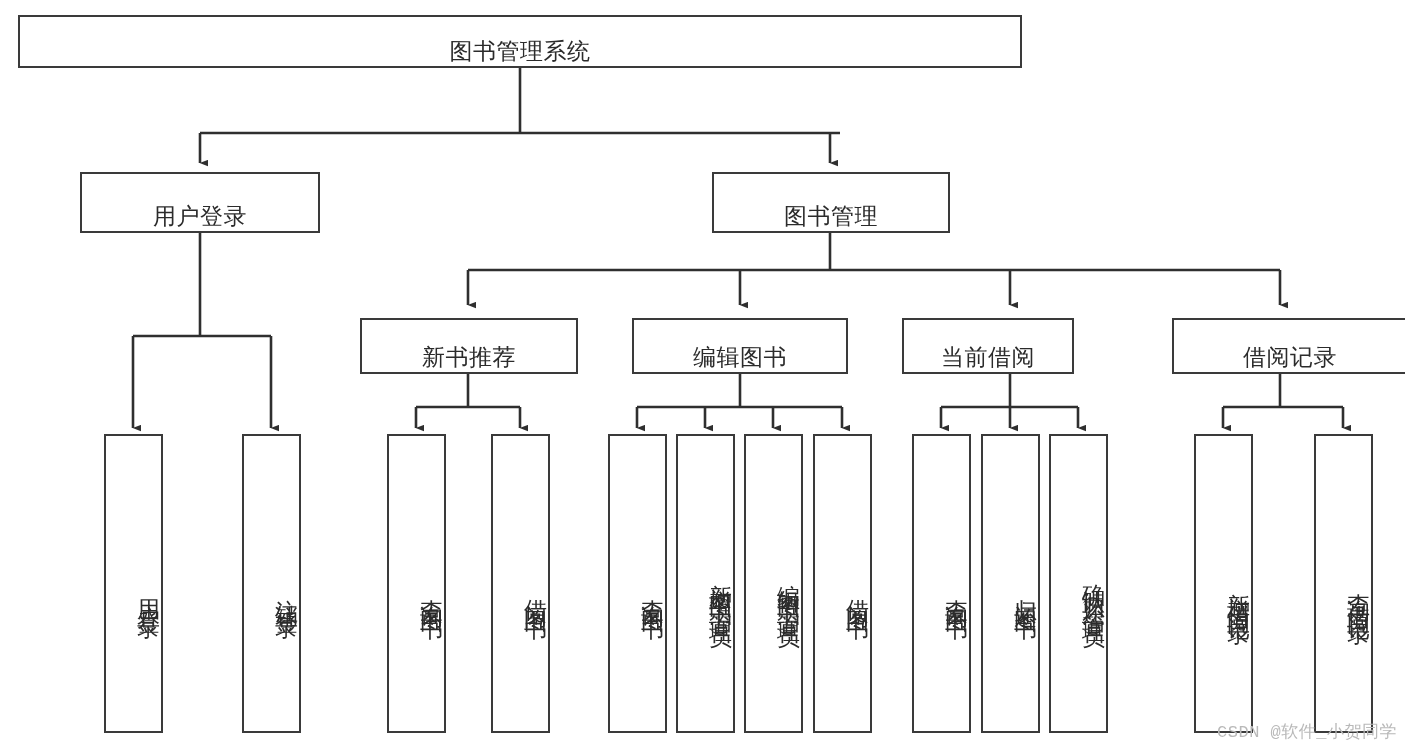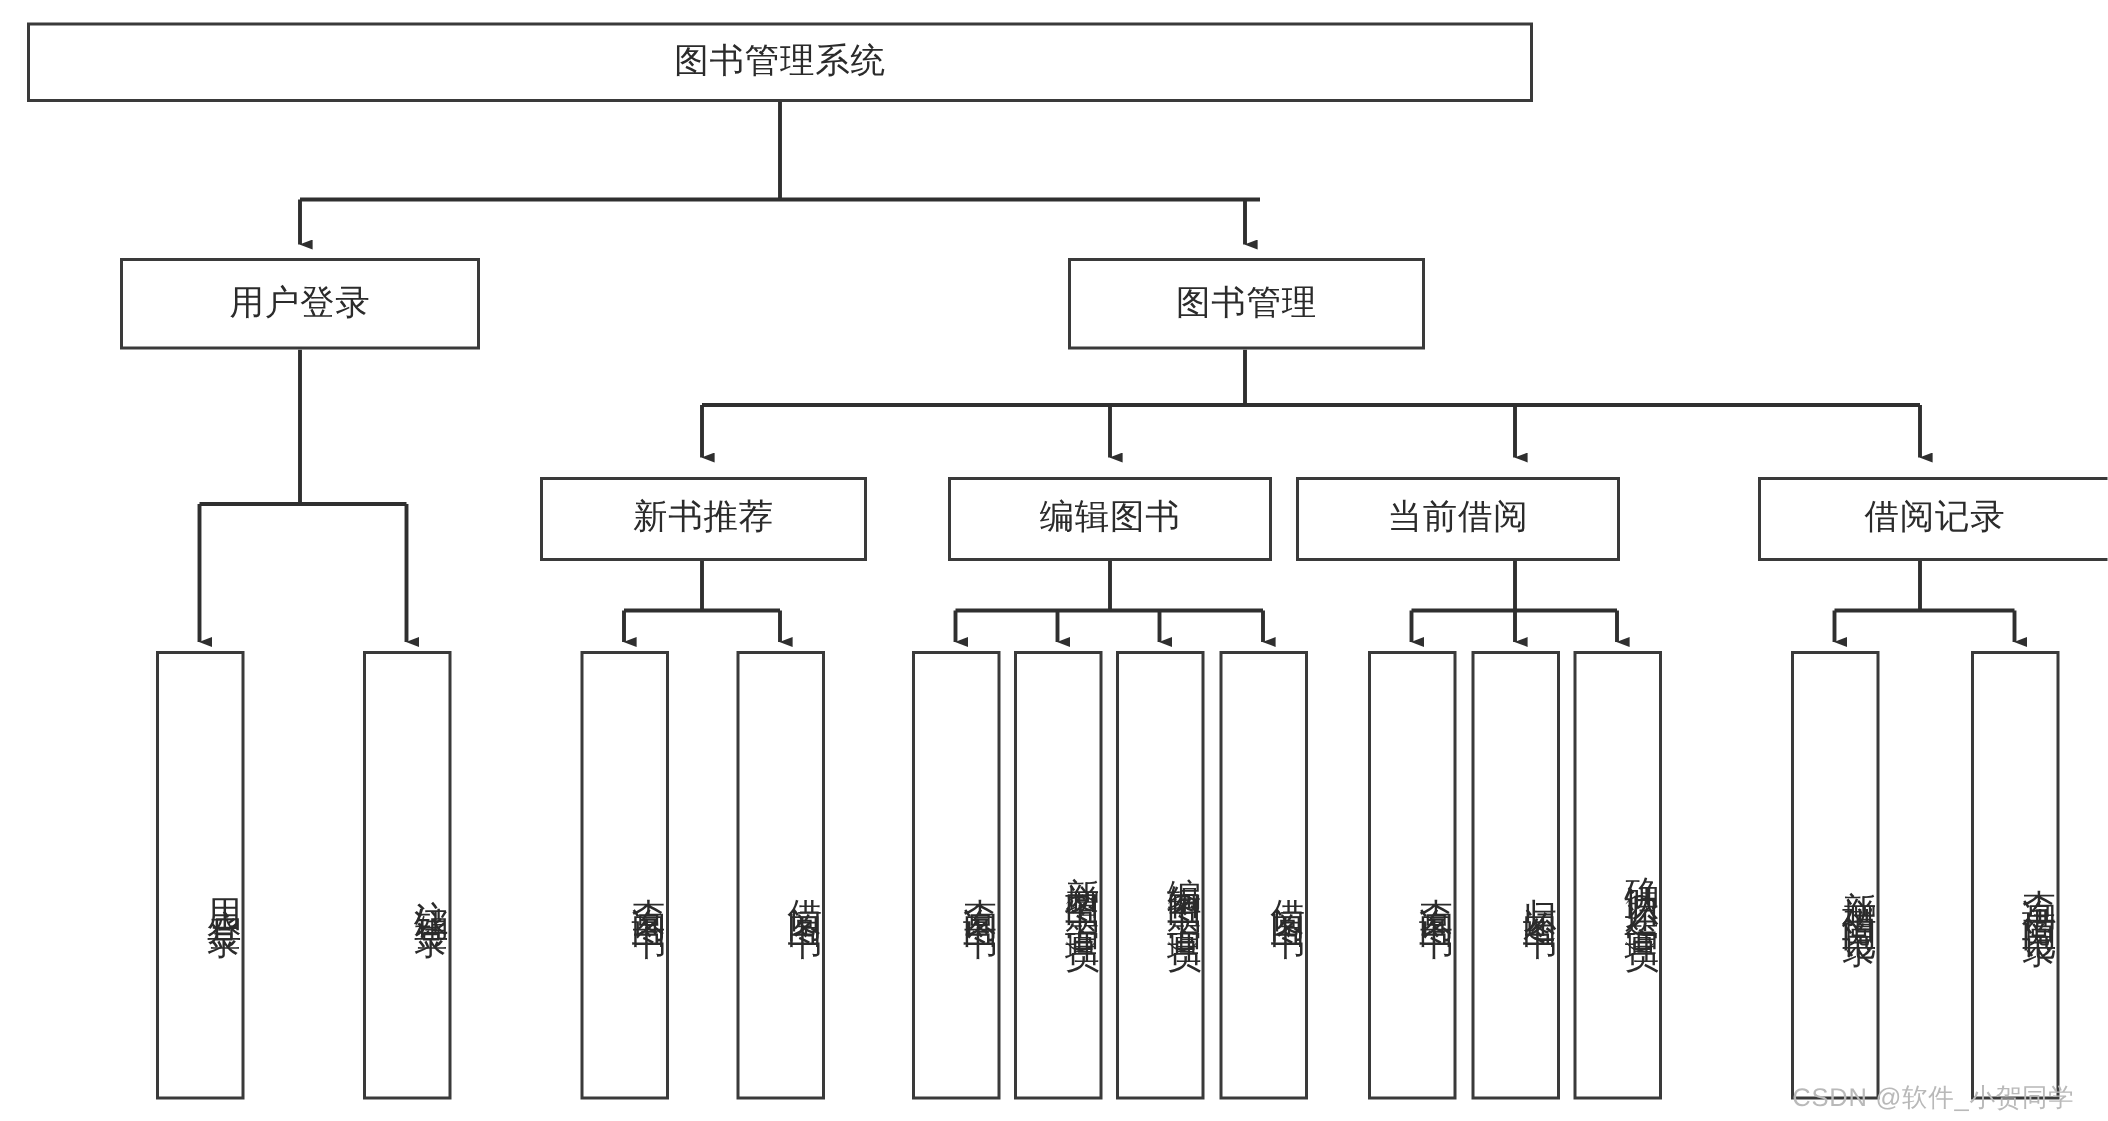"图书管理系统" .node { align-items: center -> flex-end }
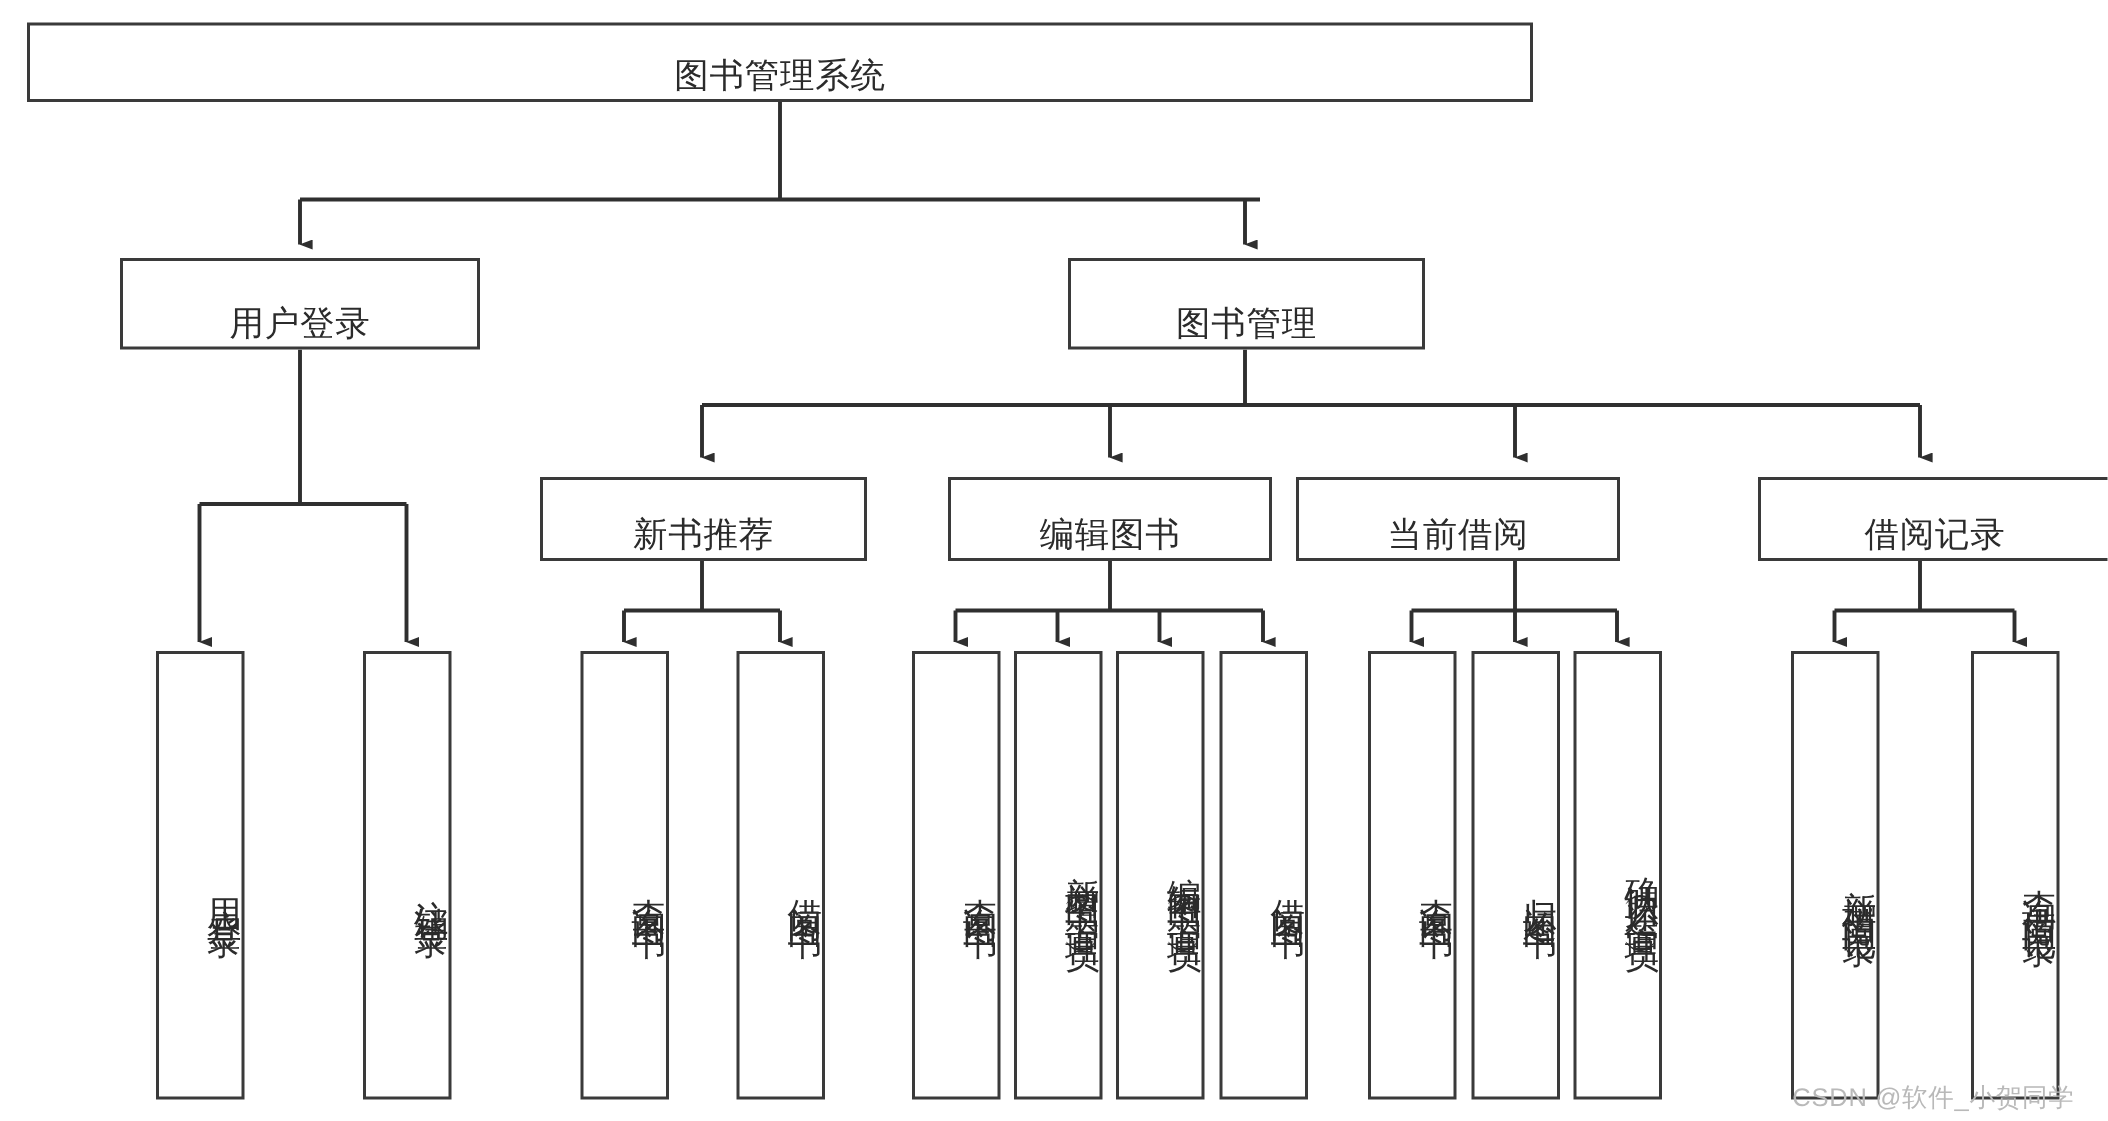"当前借阅" div.node { left: 864px -> 902px; width: 216px -> 172px }
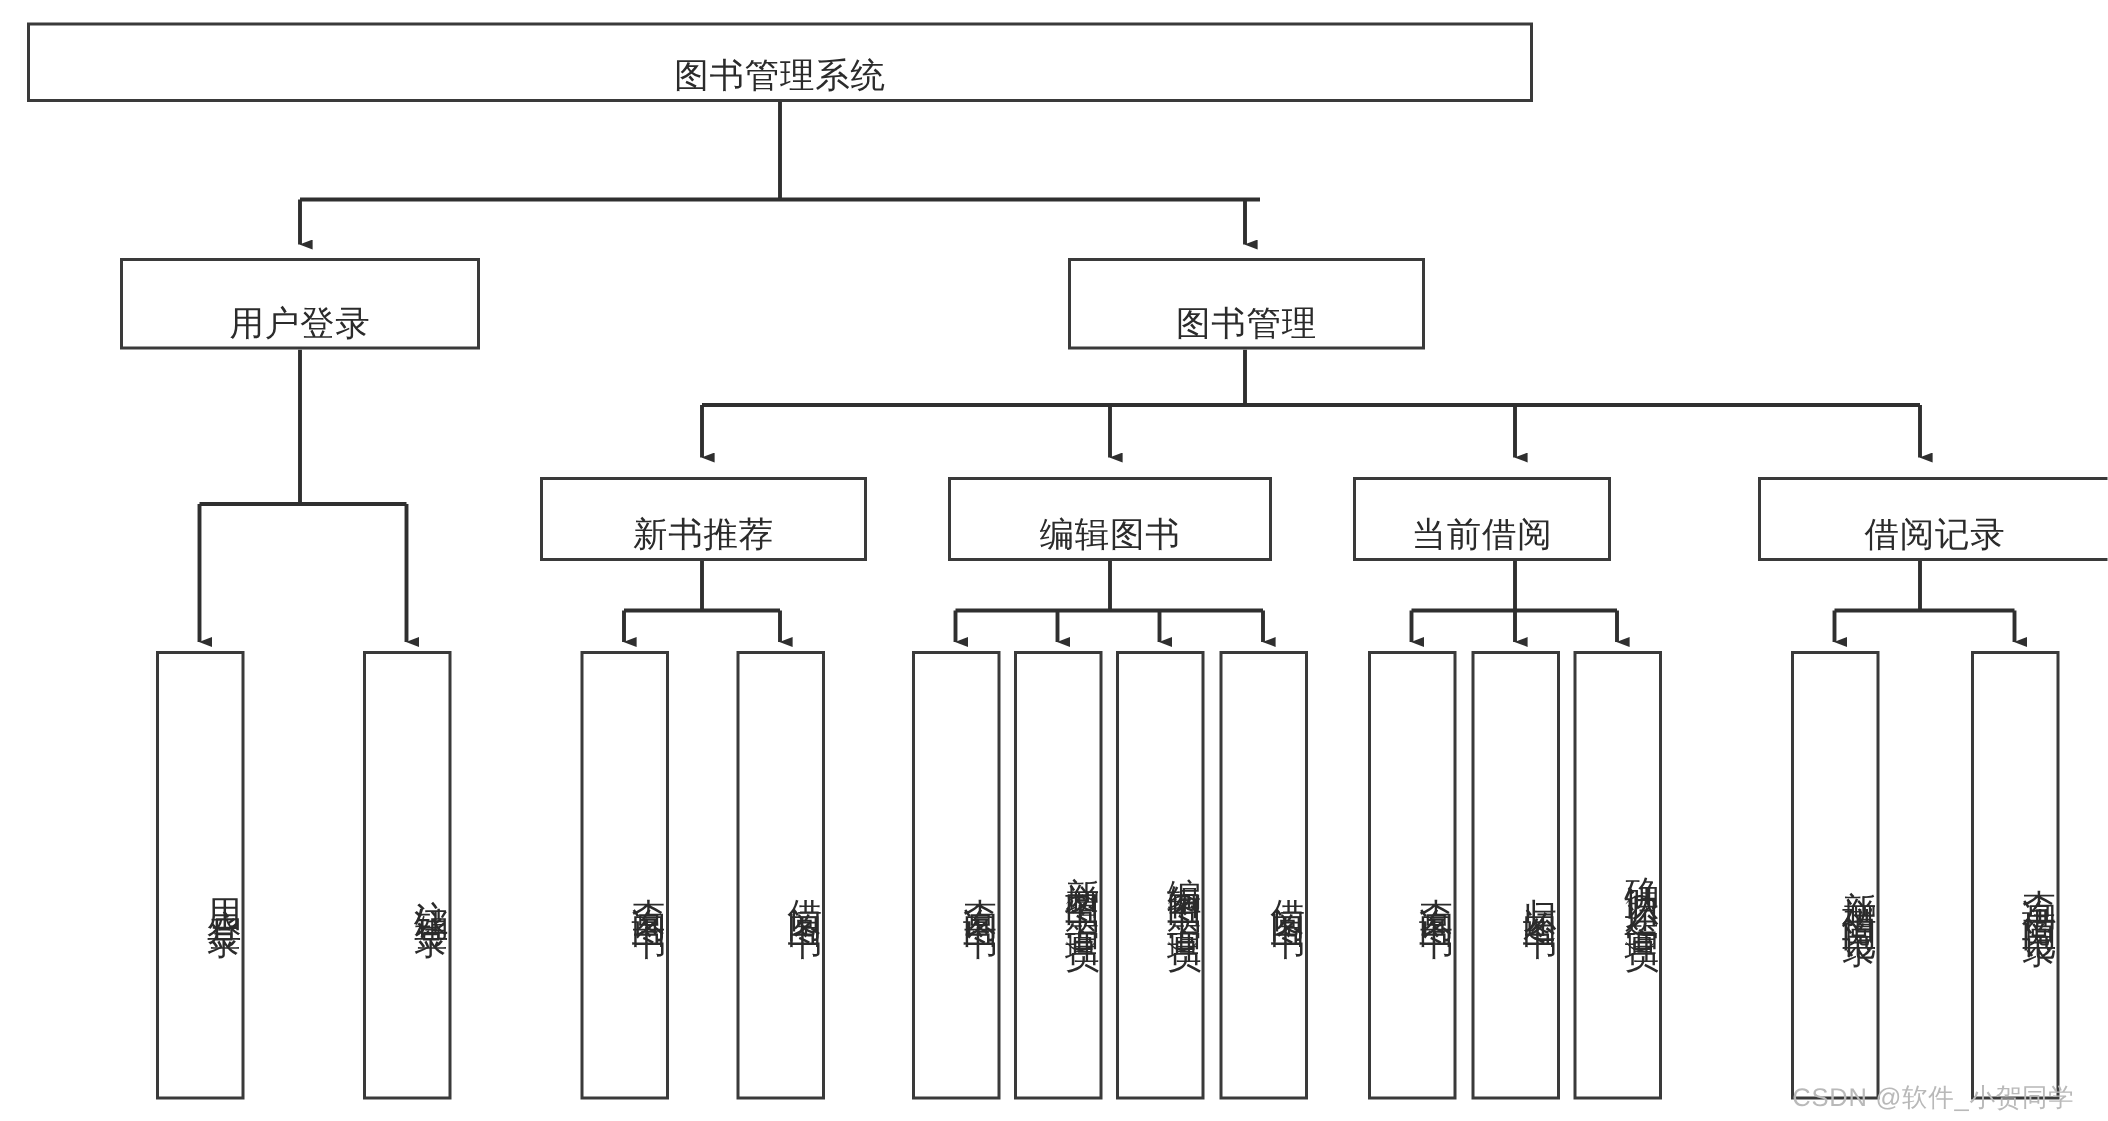"CSDN @软件_小贺同学" .watermark { font-family: Liberation Sans, sans-serif -> Liberation Mono, monospace; right: 22px -> 8px }
